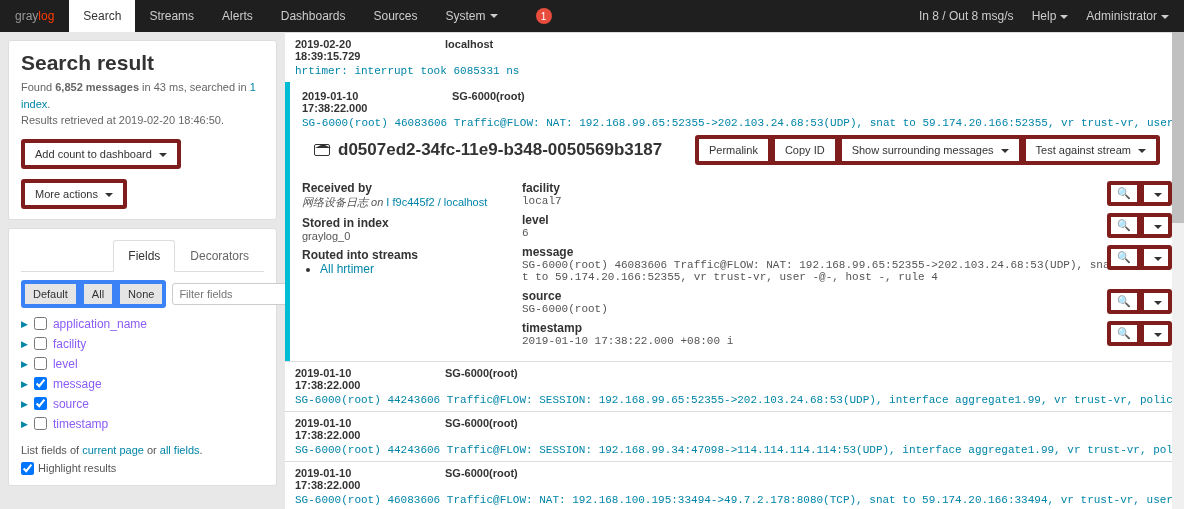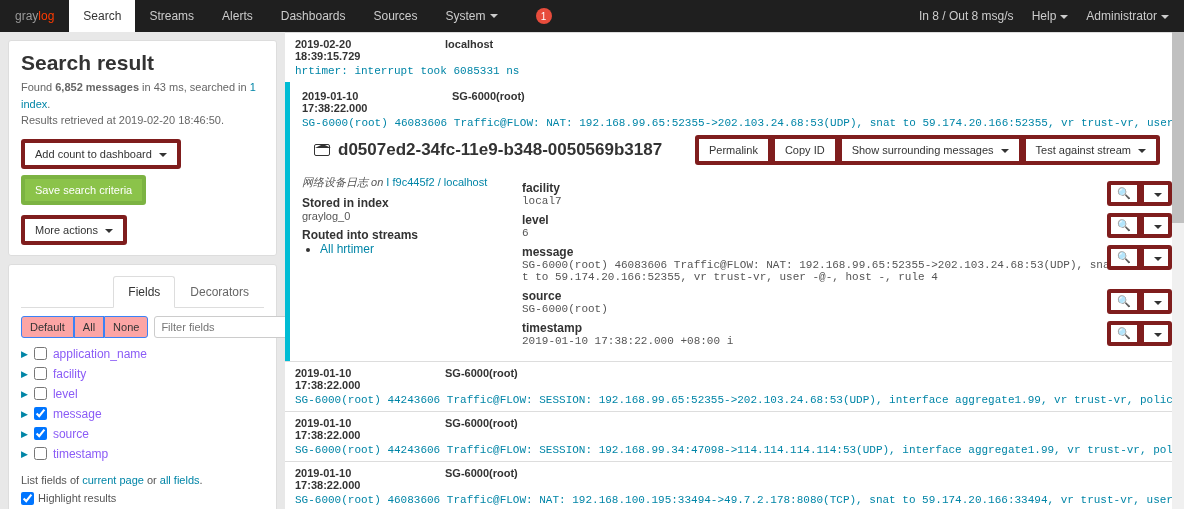"Save search criteria" button.btn { html: <button>Save search criteria</button> -> none }
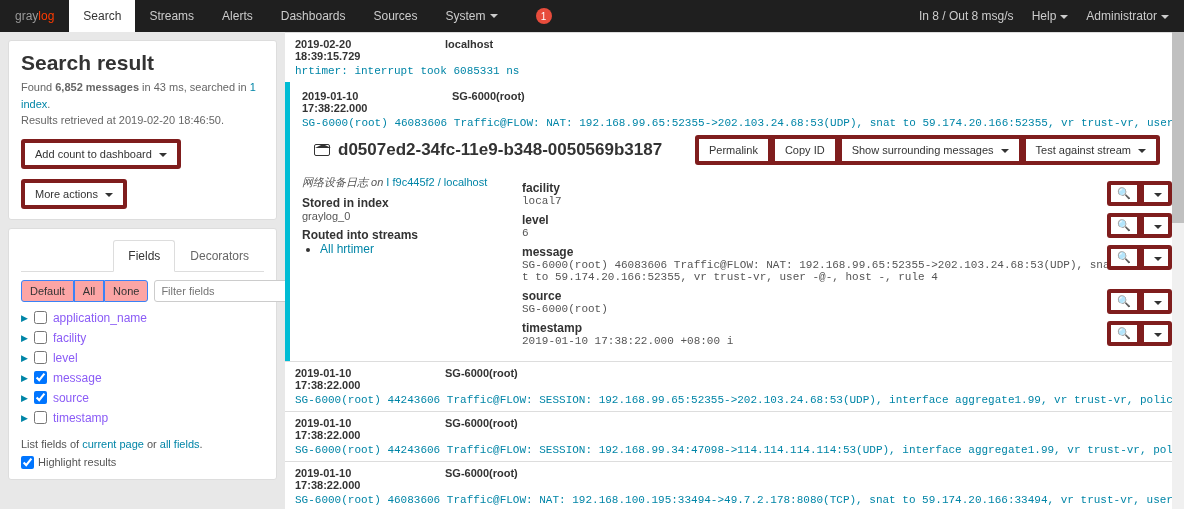"Received by" h4 { html: none -> <h4>Received by</h4> }
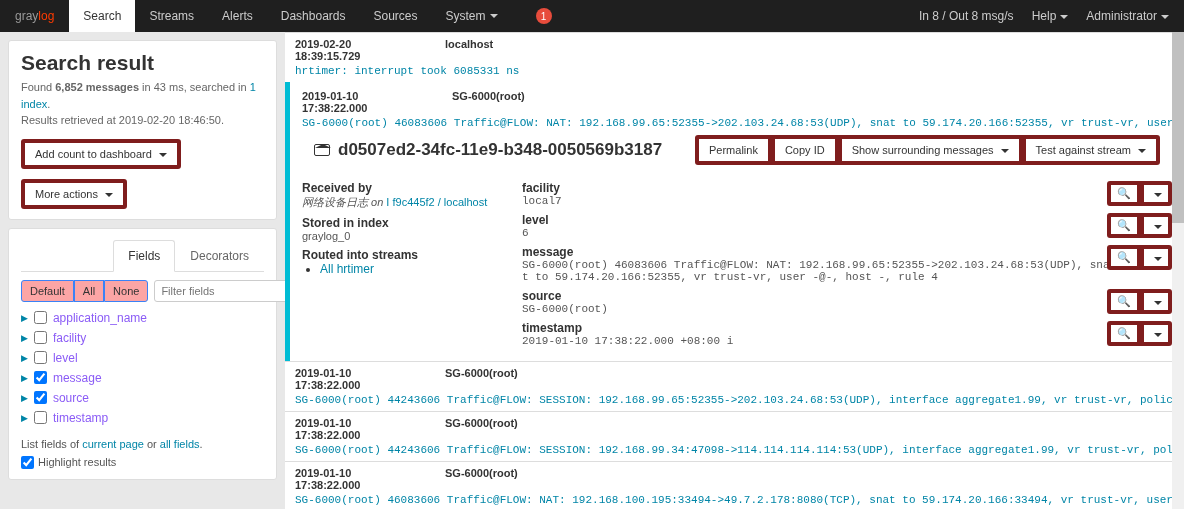"Default" .field-opts .opt { background: #fca5a5 -> #e5e5e5; border: 1px solid #3b82f6 -> 4px solid #3b82f6 }
